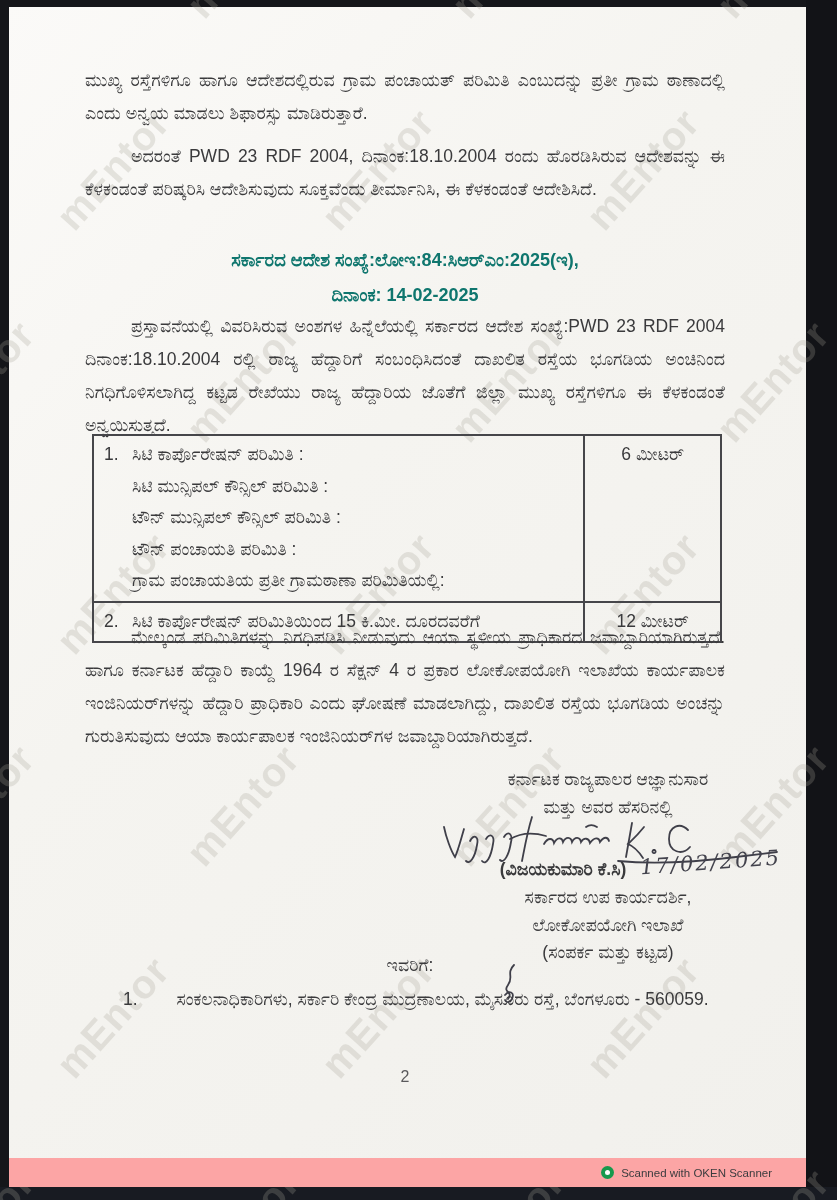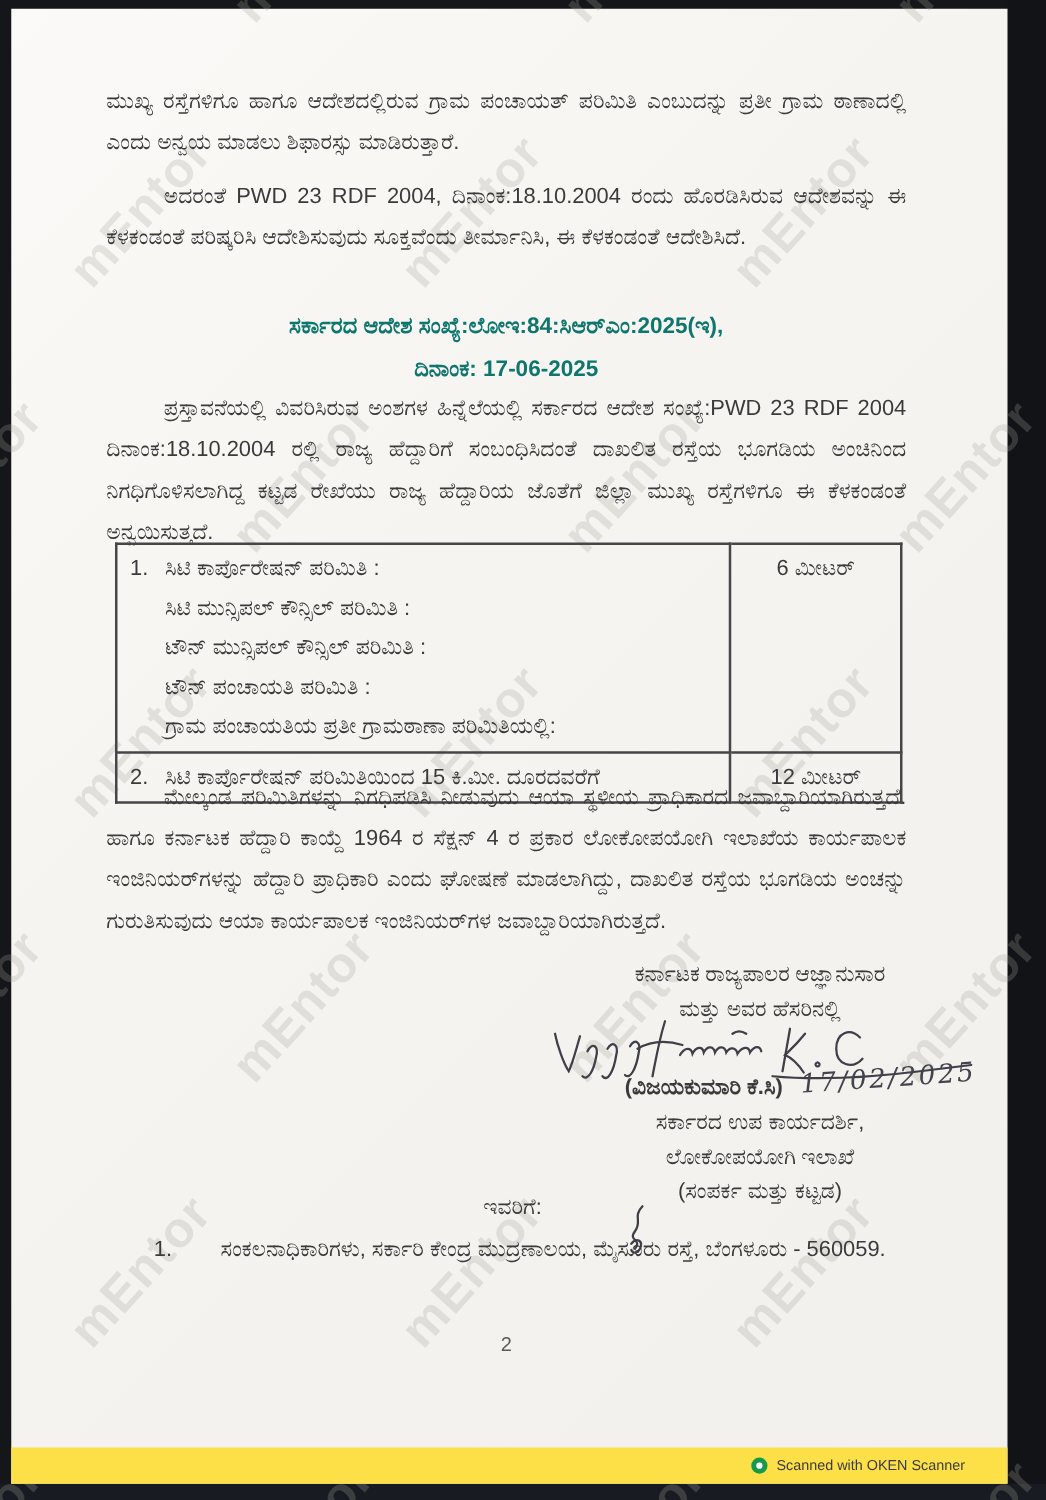"ದಿನಾಂಕ: 17-06-2025" div { text: 17-06-2025 -> 14-02-2025 }
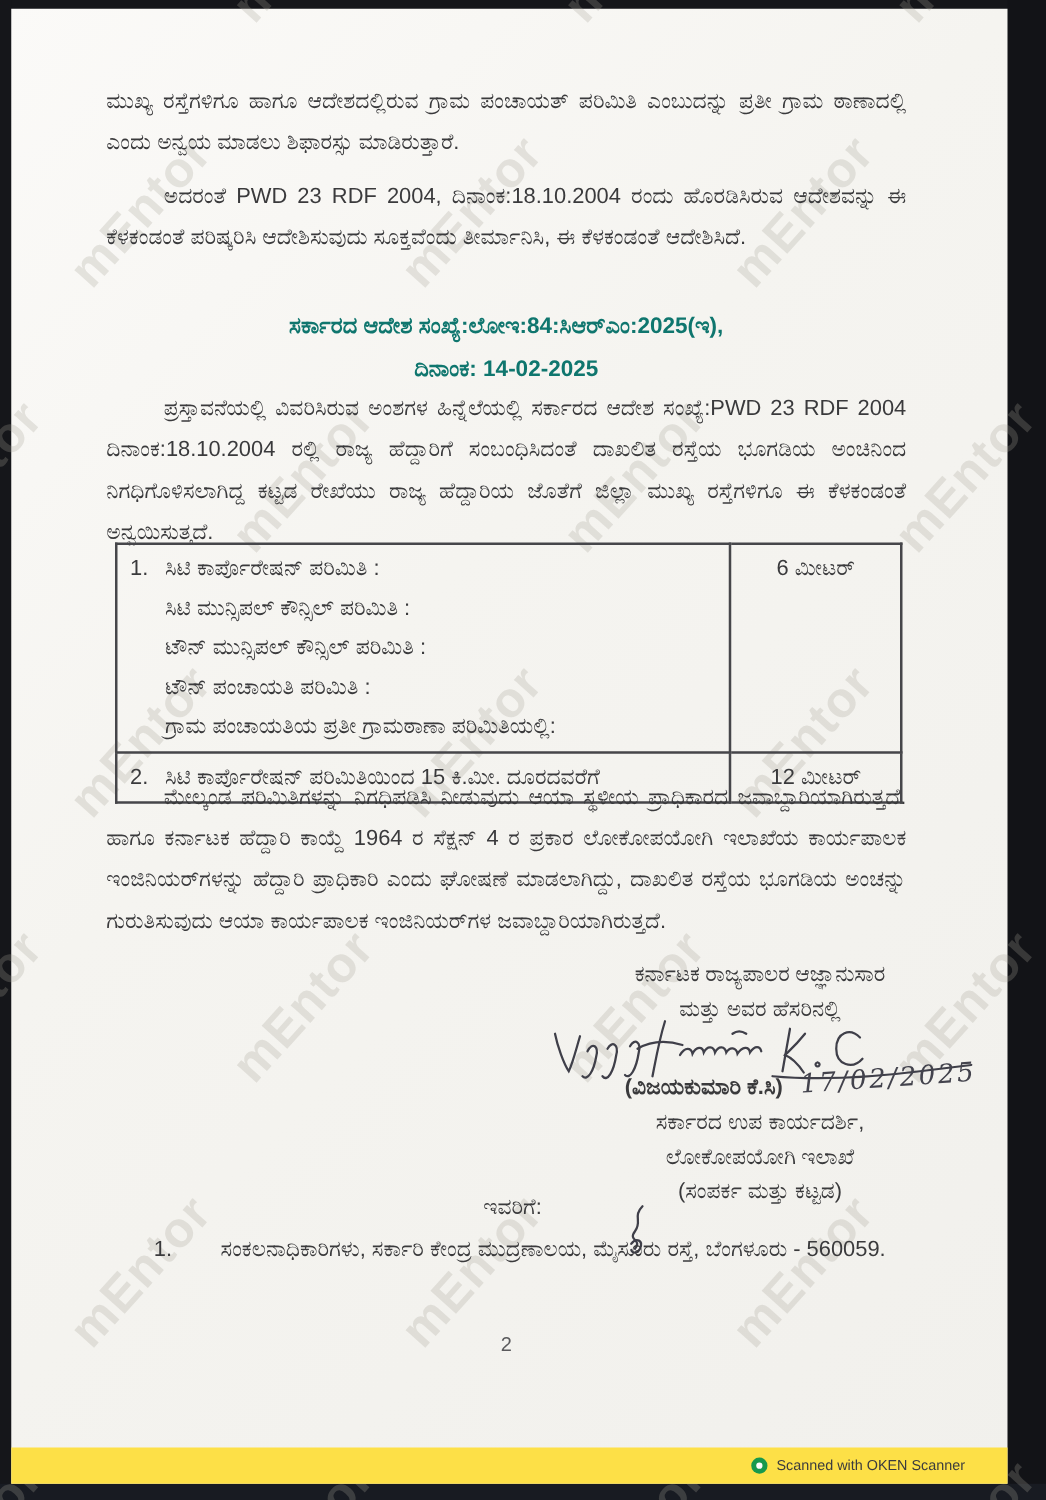"Scanned with OKEN Scanner" .footer-strip { background: #fde047 -> #fca5a5 }
